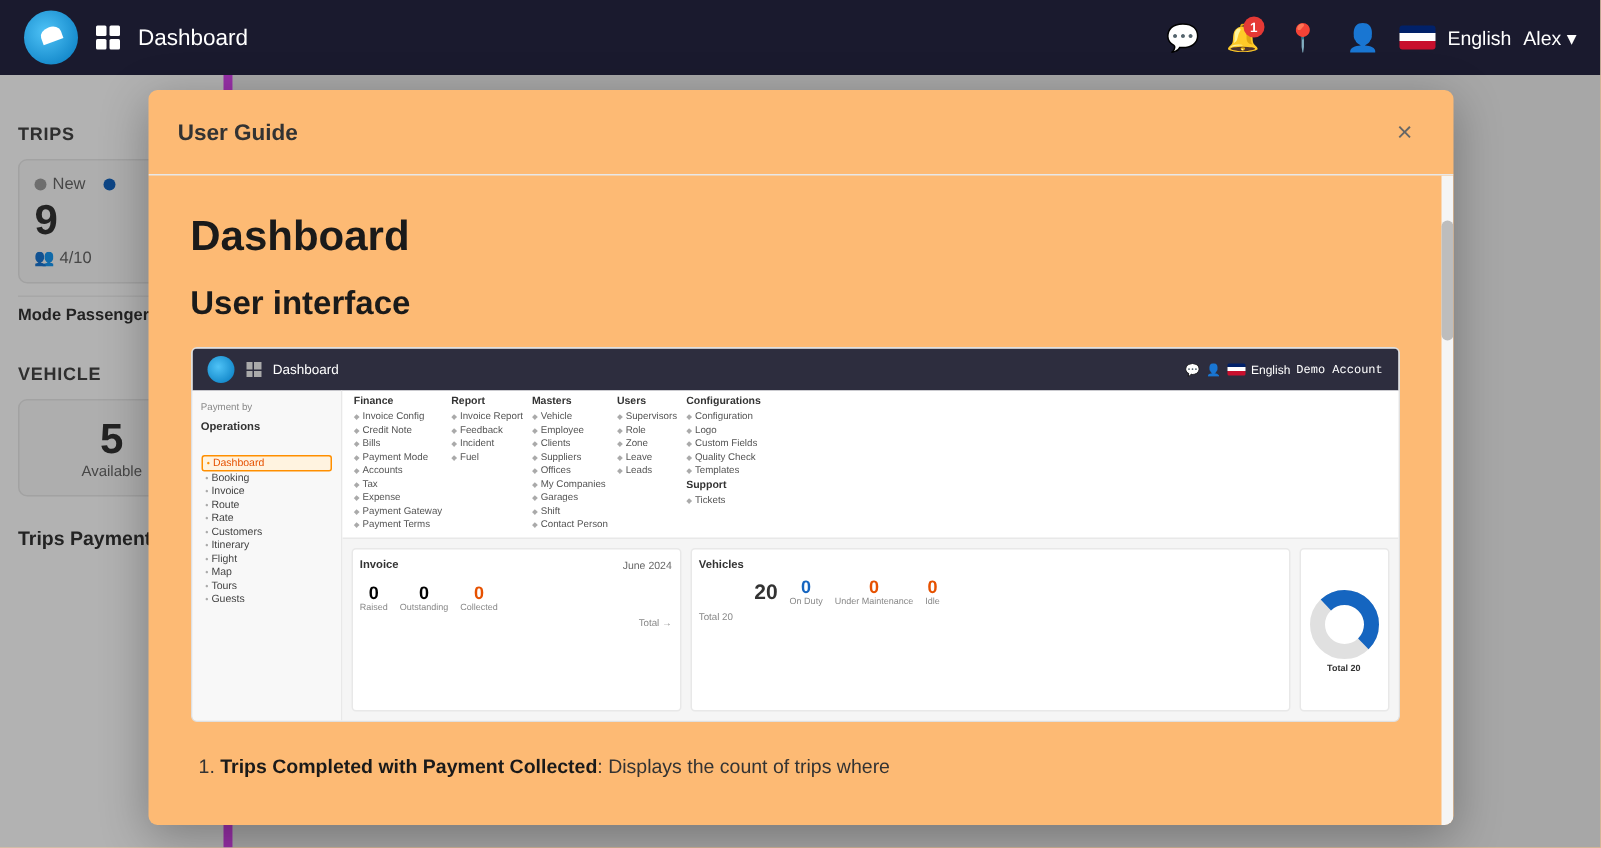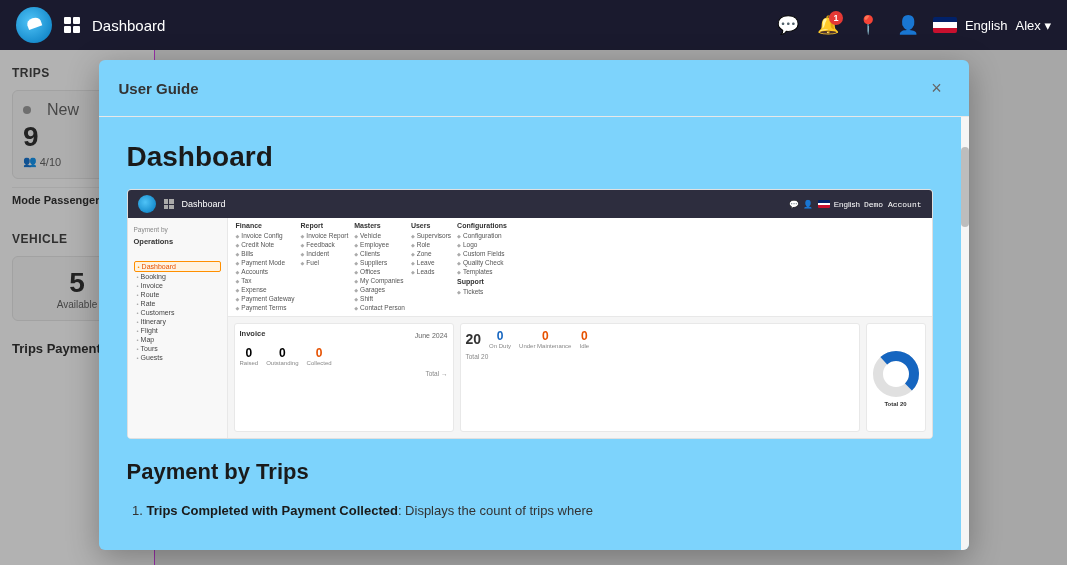"TRIPS" .sidebar { border-right: 1px solid #d946ef -> 6px solid #d946ef; padding: 16px 12px -> 32px 12px }
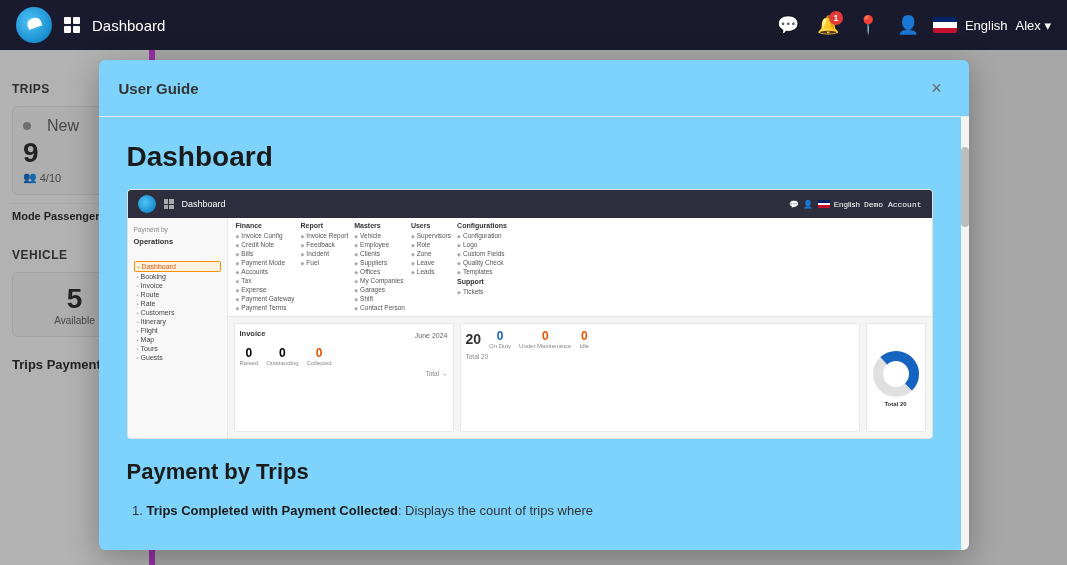"User Guide" .modal { background: #7dd3fc -> #fdba74 }
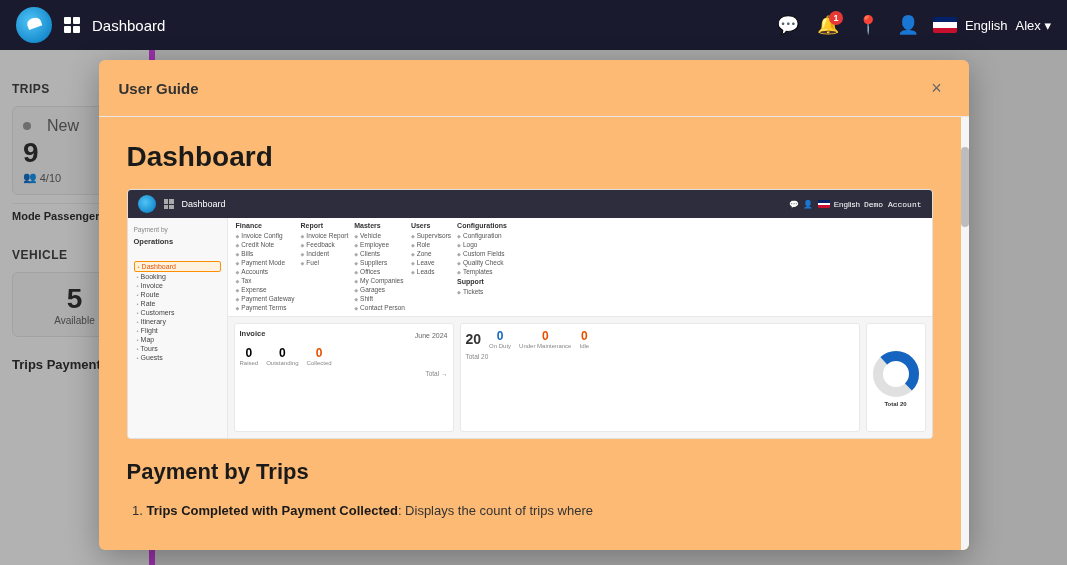"New" .trip-status-row { font-size: 16px -> 11px; gap: 16px -> 4px }
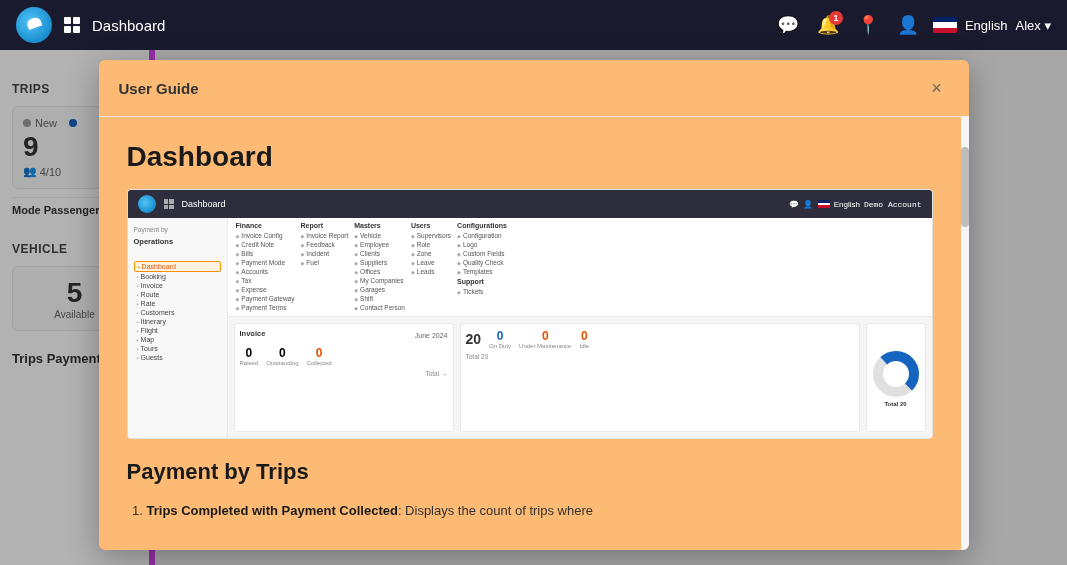"User interface" h2.guide-section-title { html: none -> <h2>User interface</h2> }
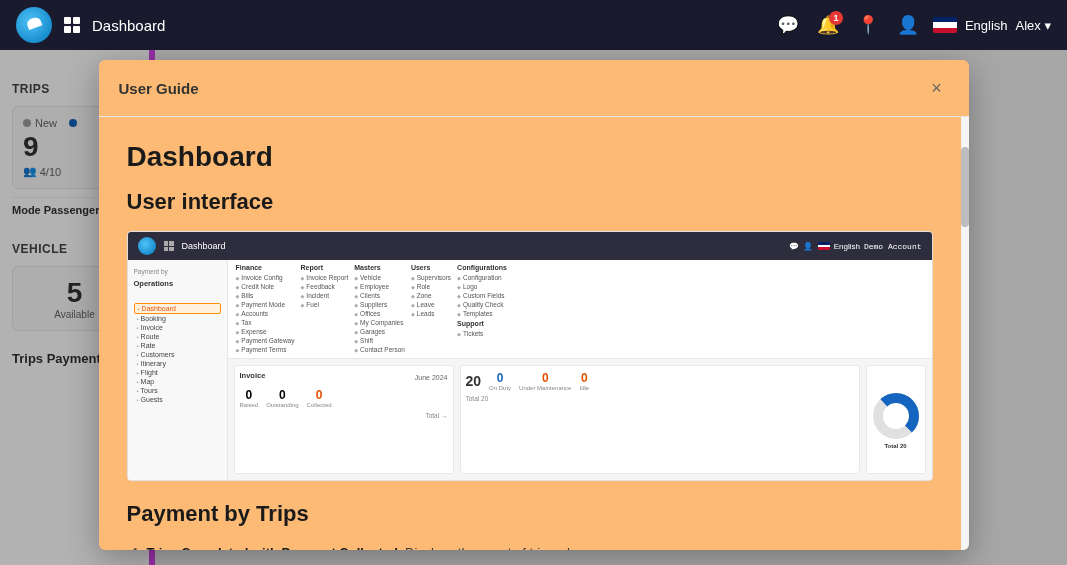"Vehicles" div.ss-widget-title { html: none -> <div>Vehicles</div> }
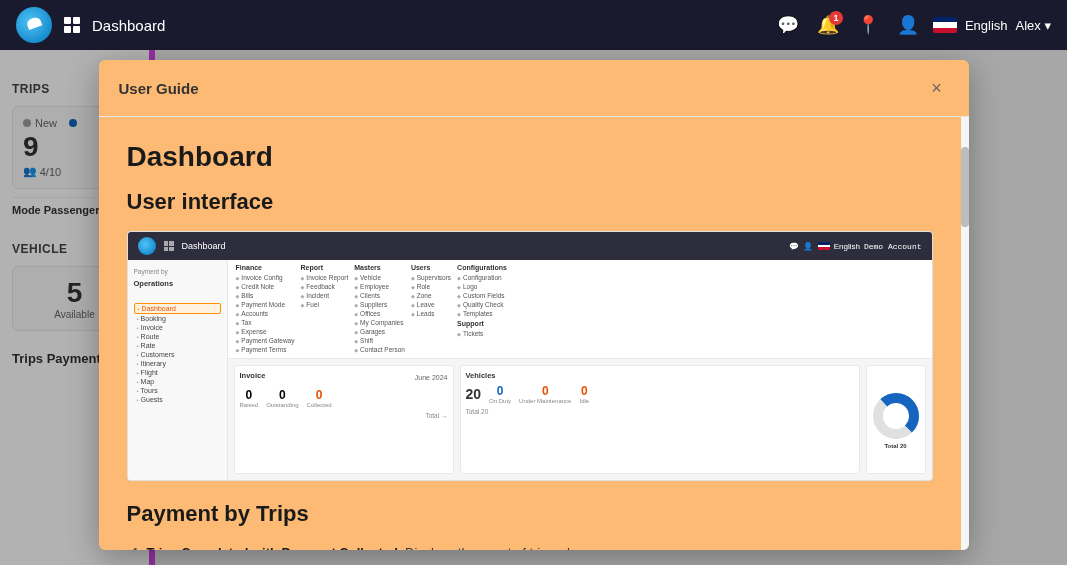"20" .vehicles-stats { margin-left: none -> 37px }
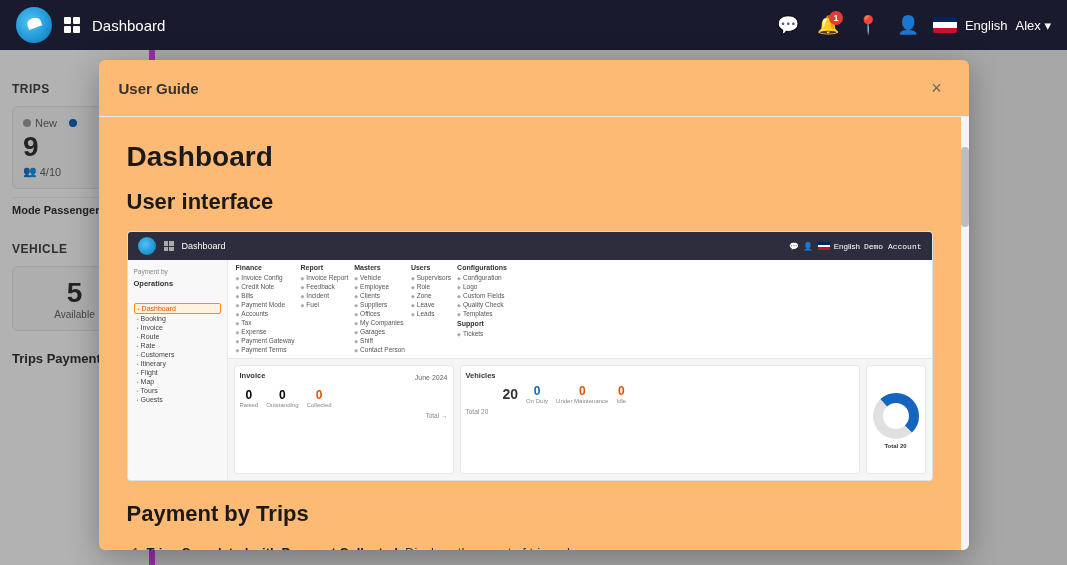"Payment by Trips" h2.guide-section-title { html: <h2>Payment by Trips</h2> -> none }
